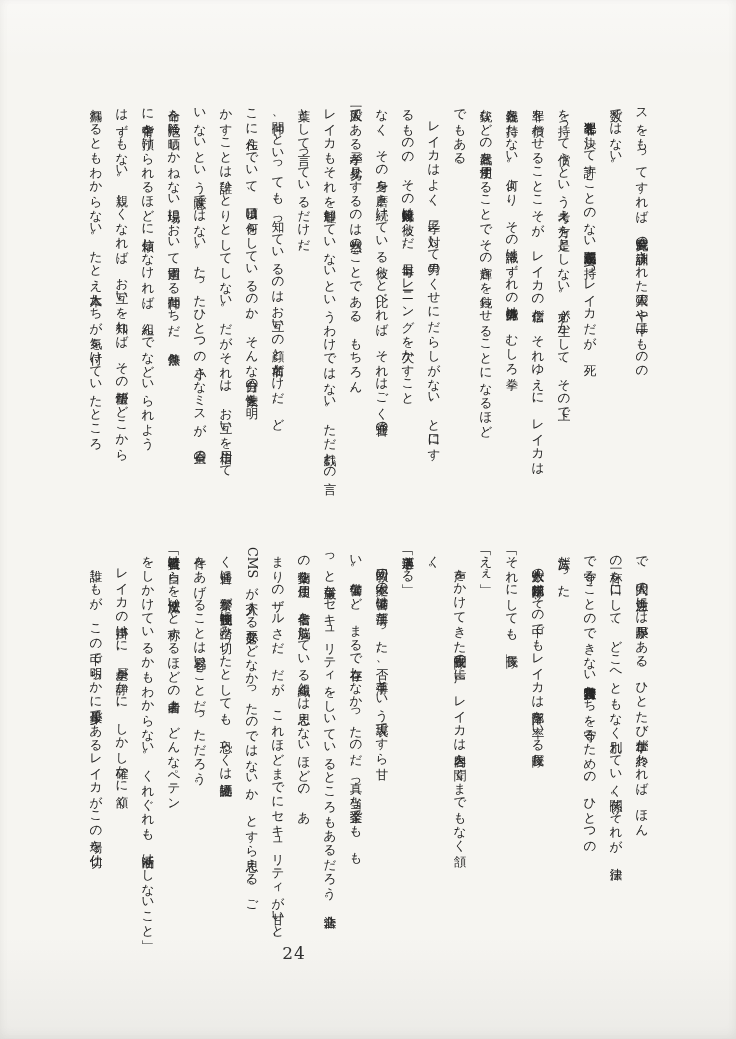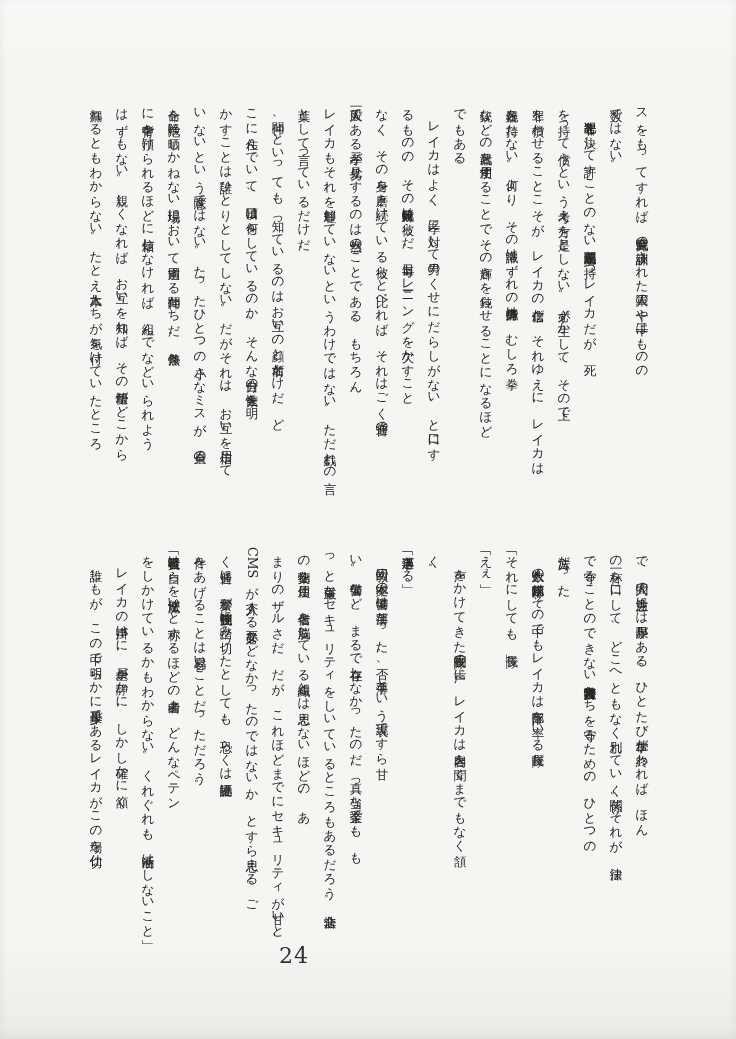"24" .page-number { font-size: 22px -> 17px }
